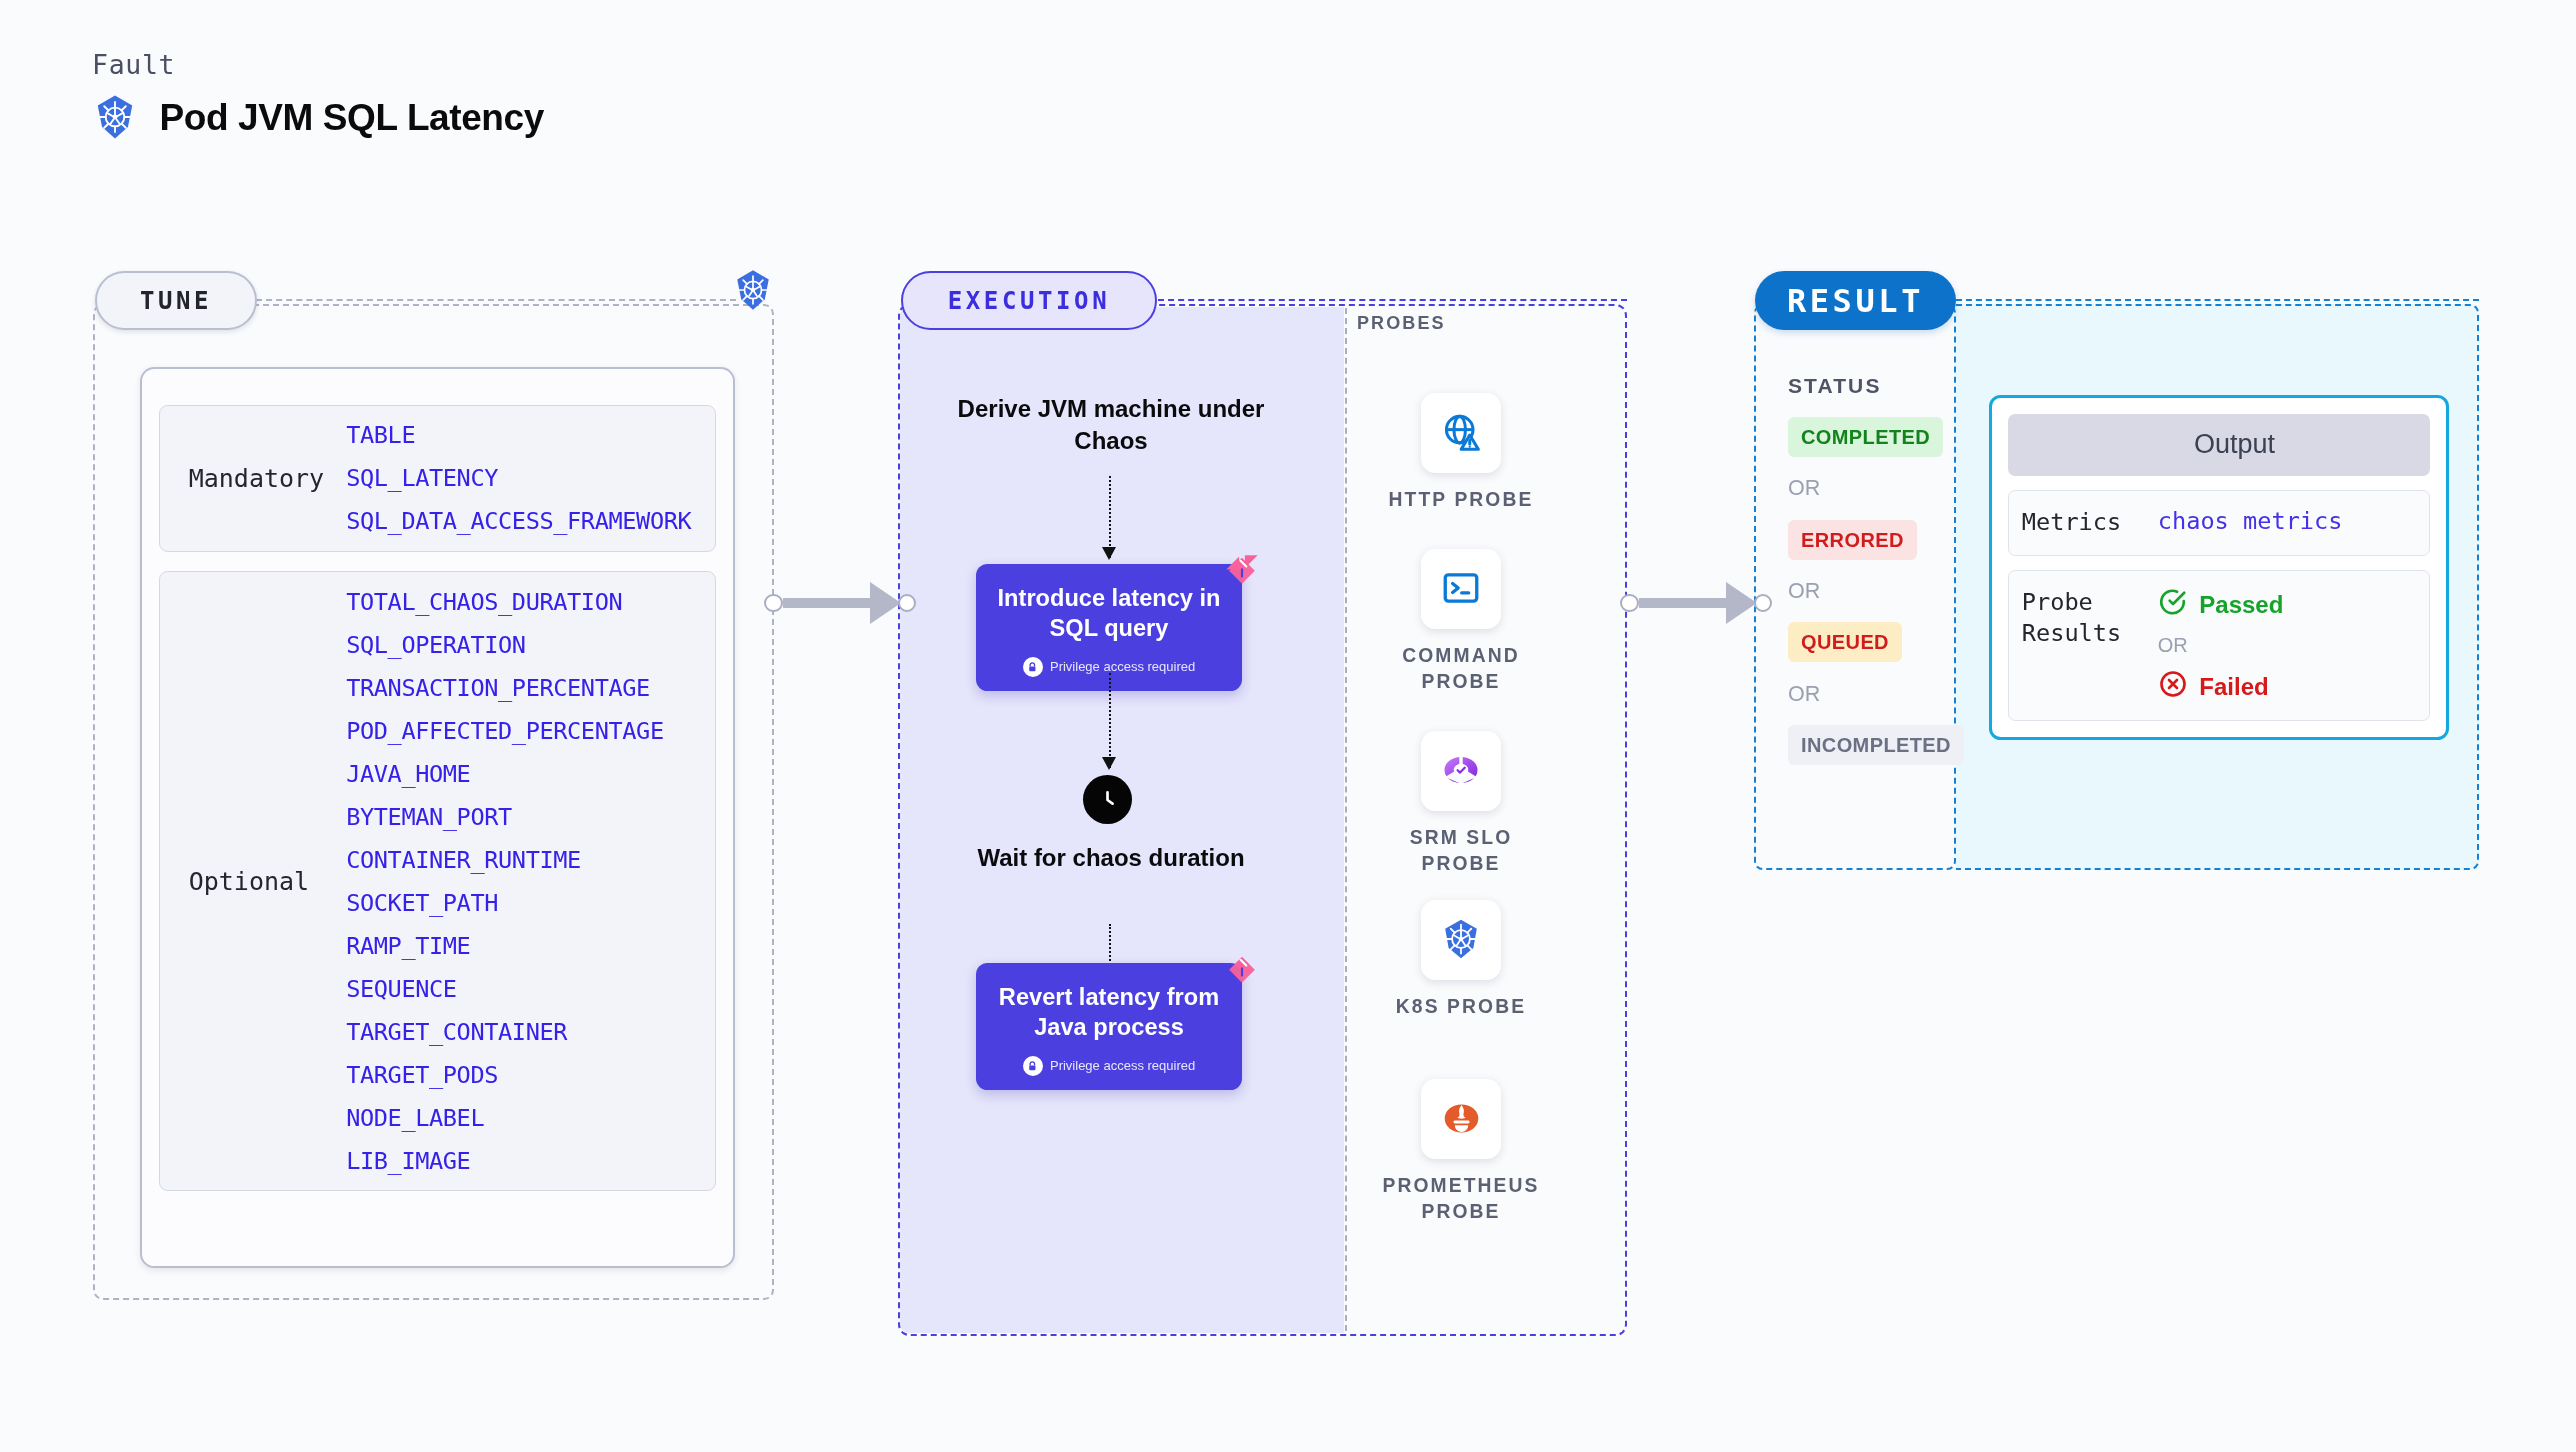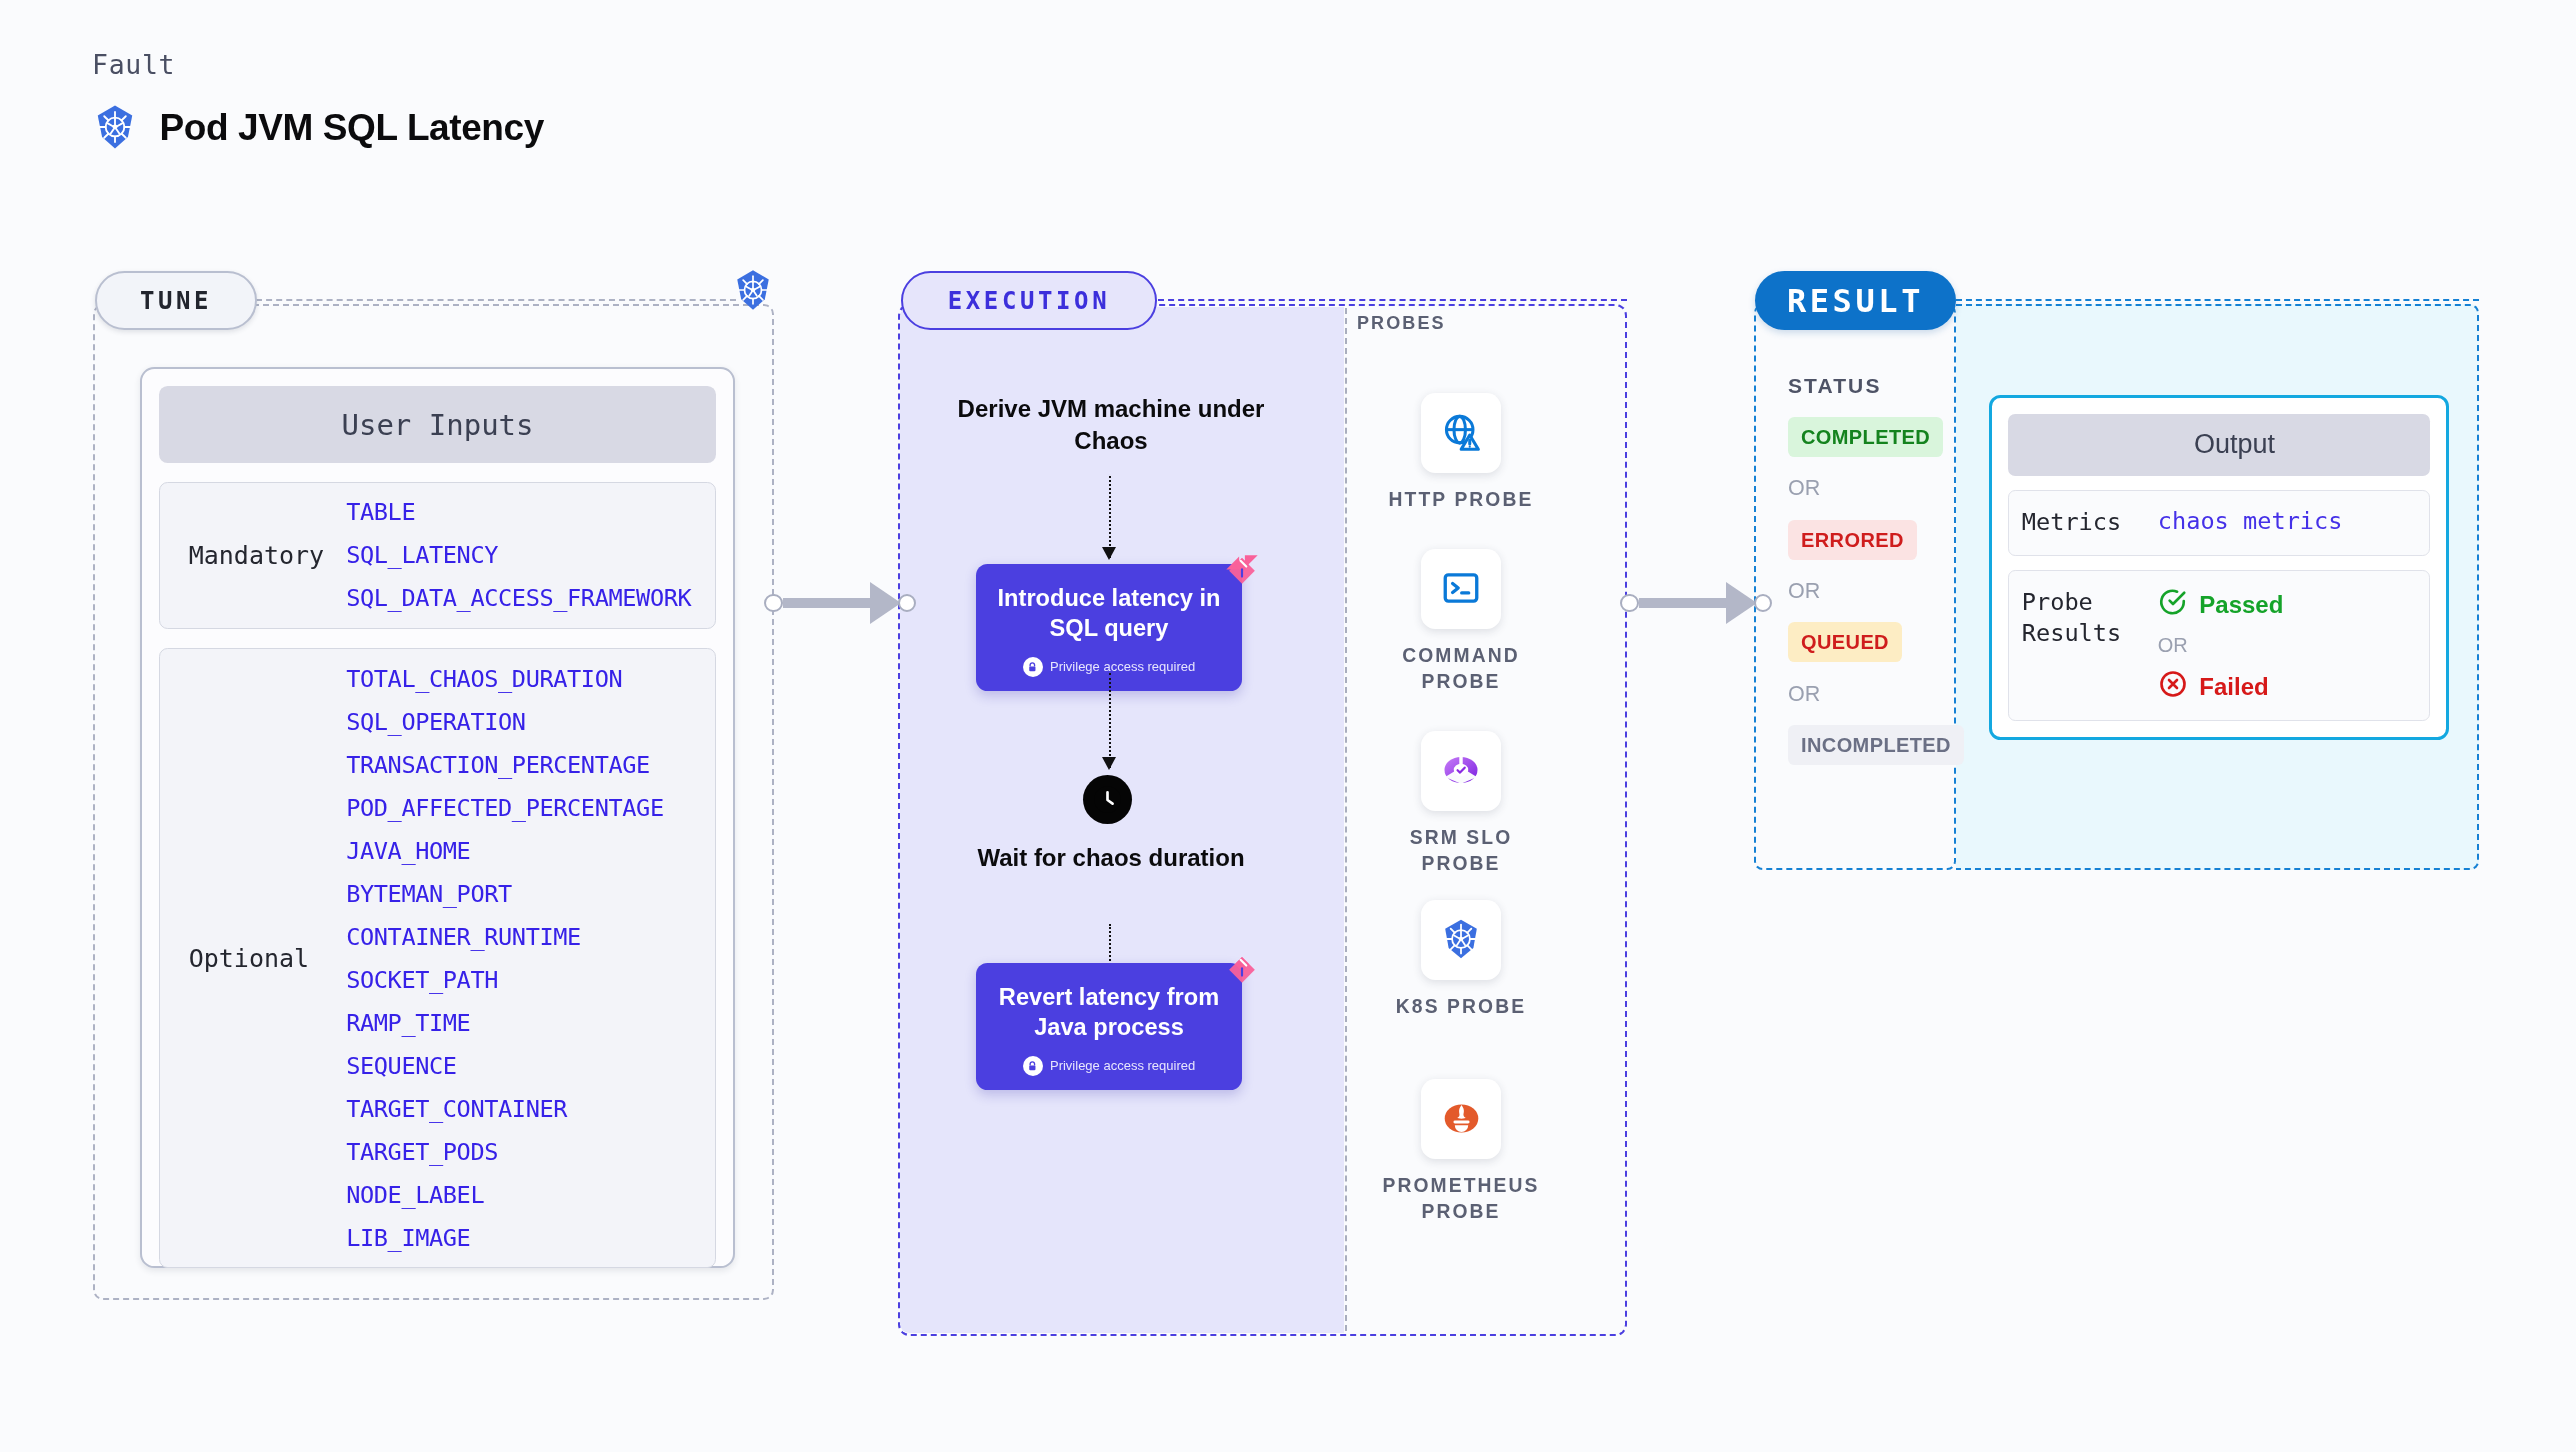"Pod JVM SQL Latency" #title-row { margin-top: 24px -> 14px }
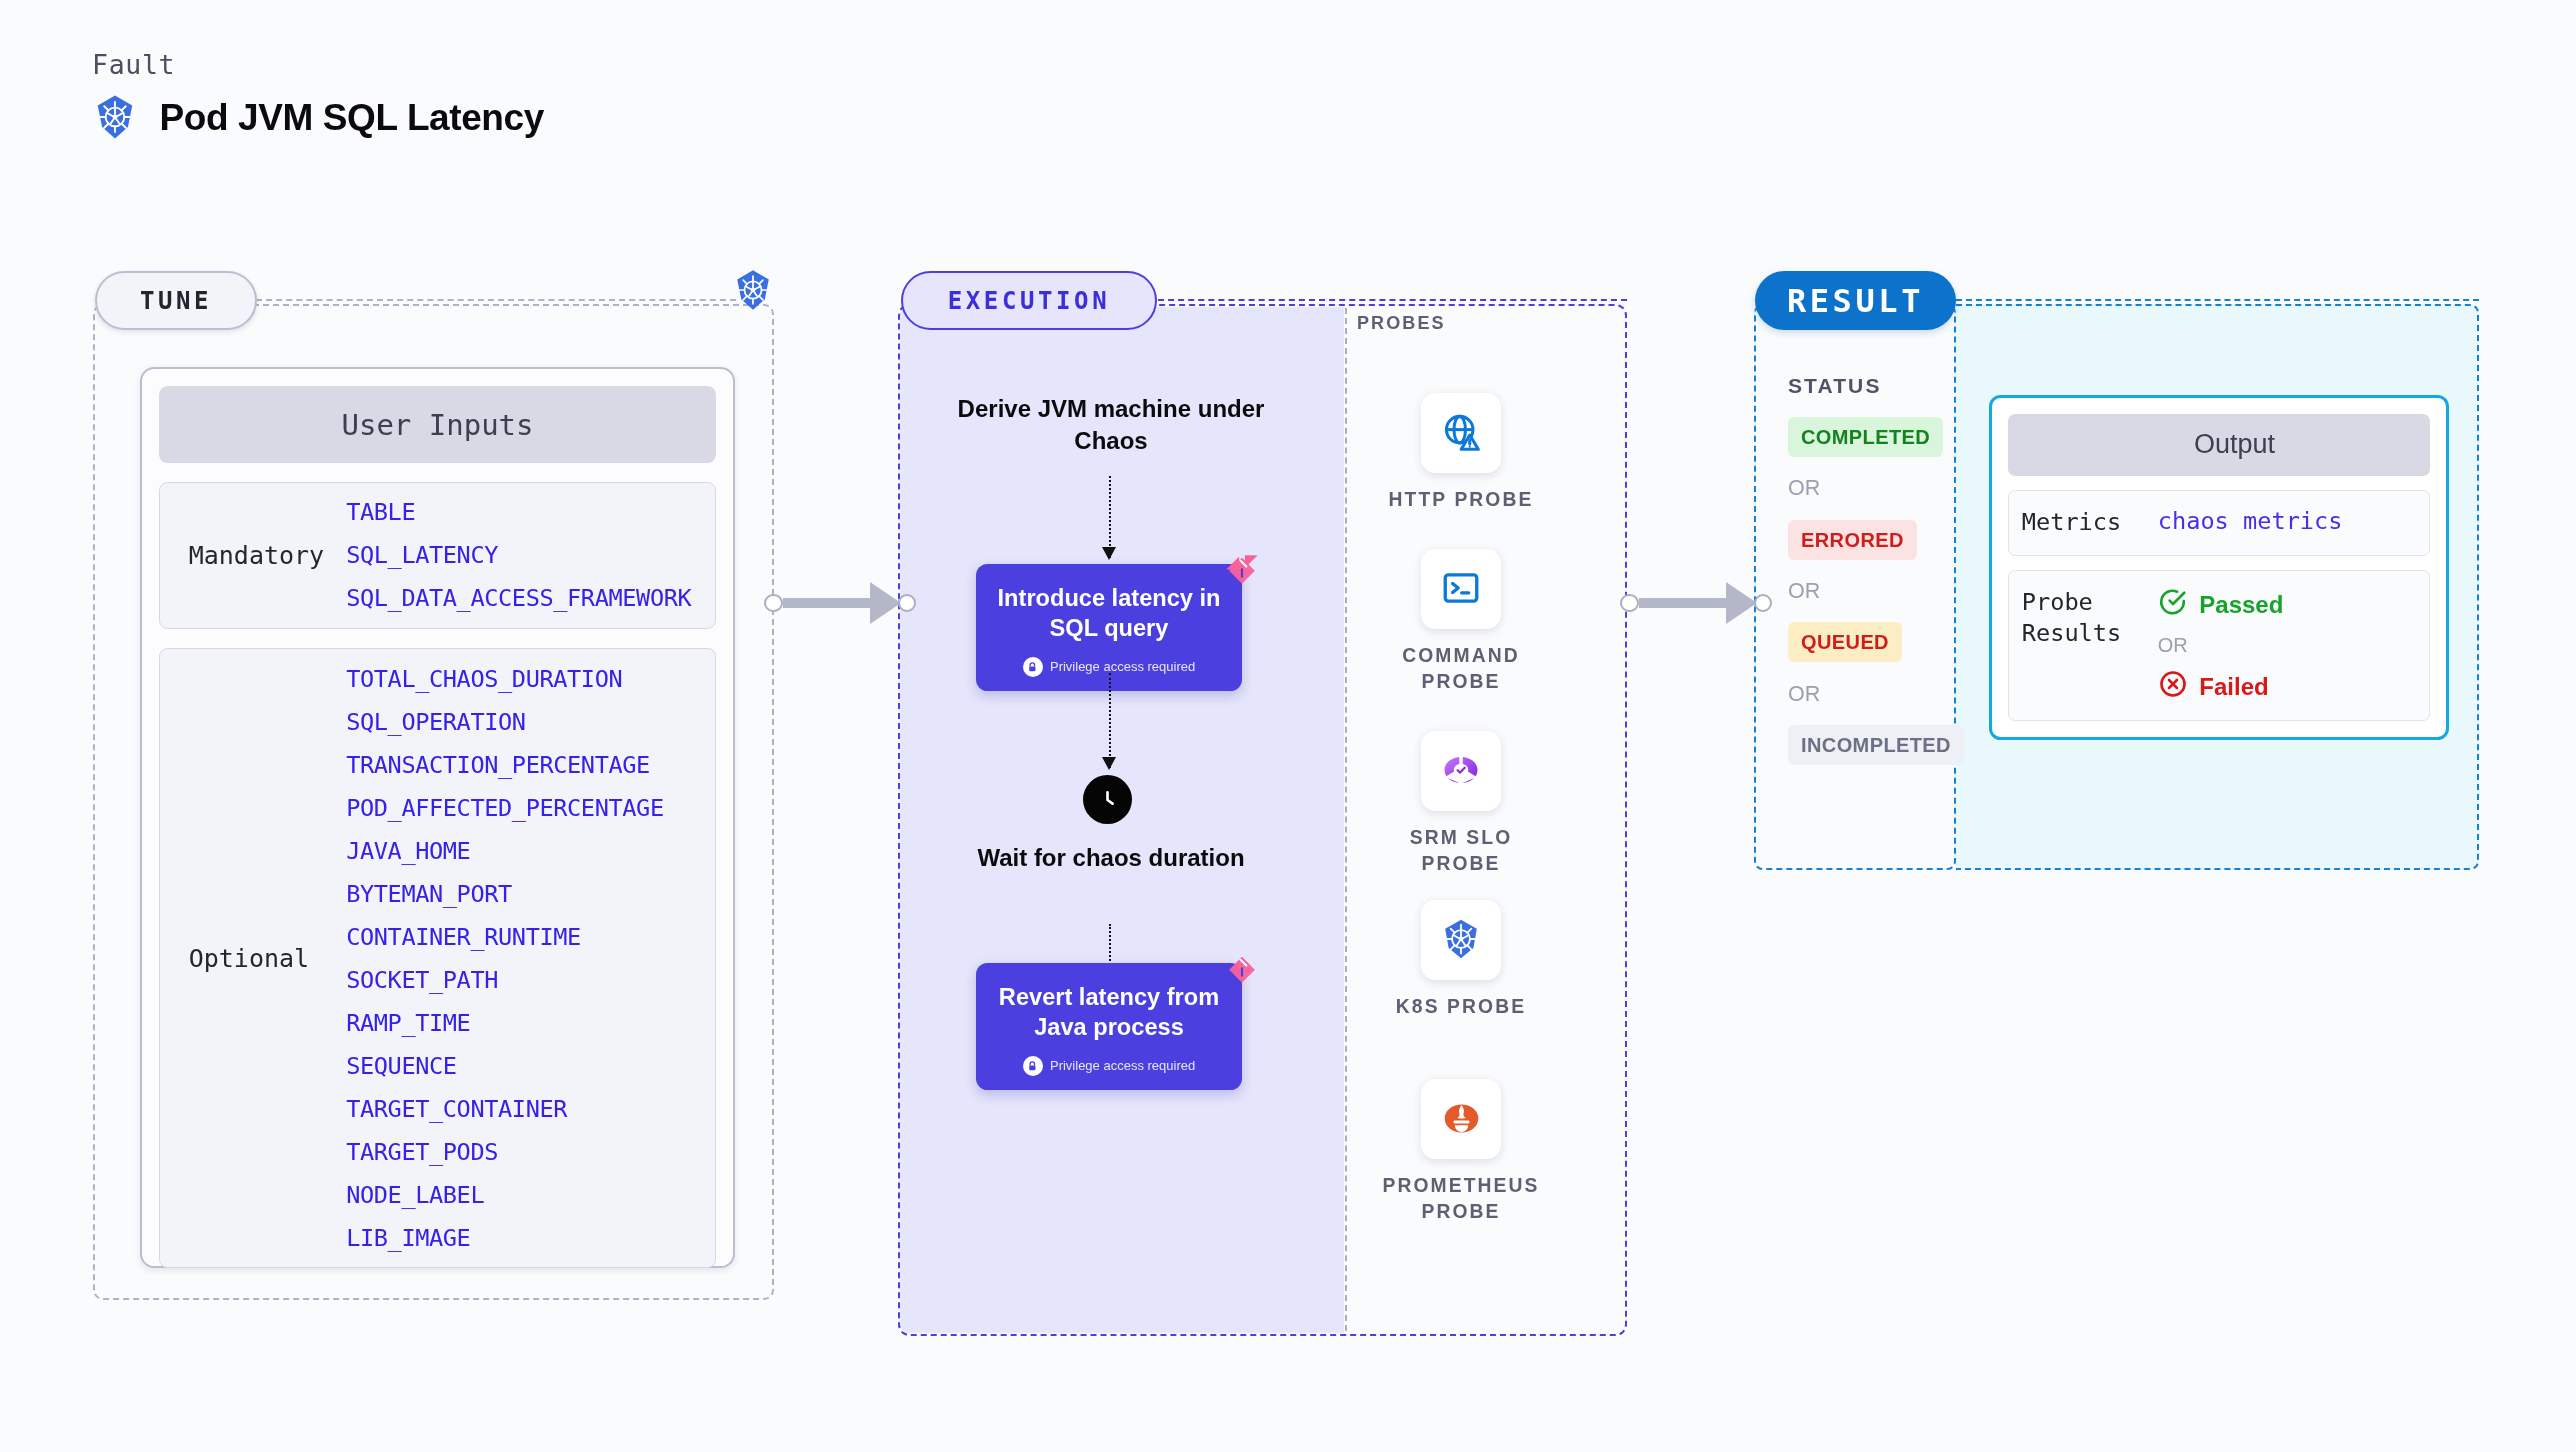"User Inputs" div { html: <div>User Inputs</div> -> none }
